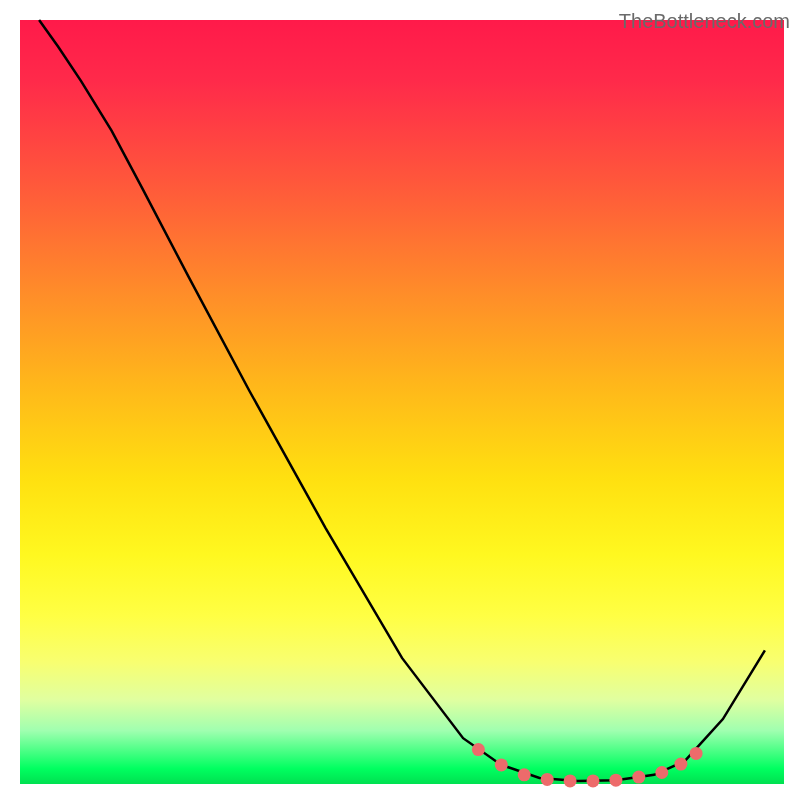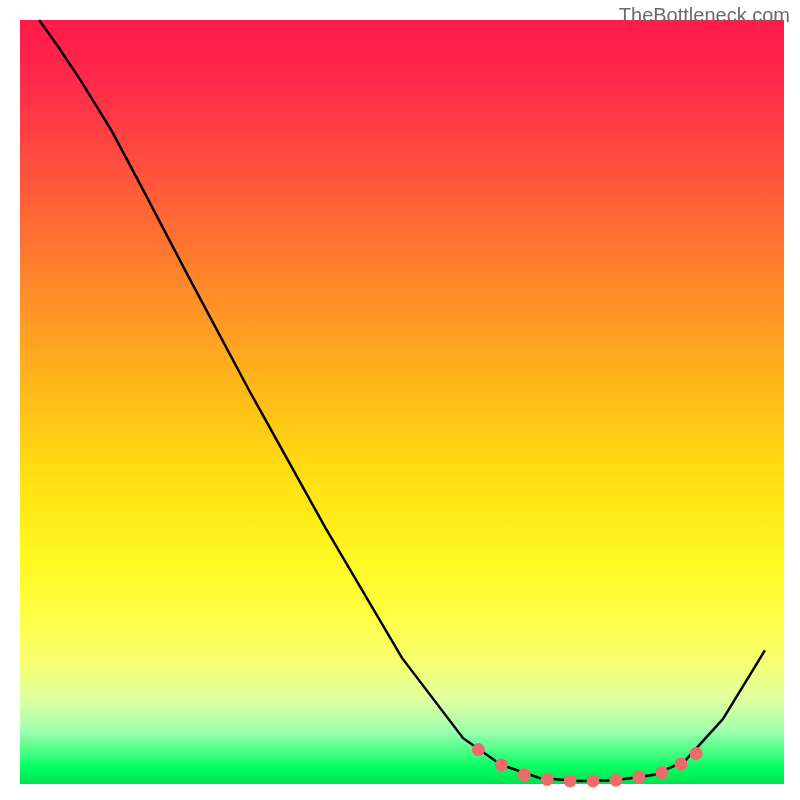"TheBottleneck.com" .watermark { top: 4px -> 10px }
